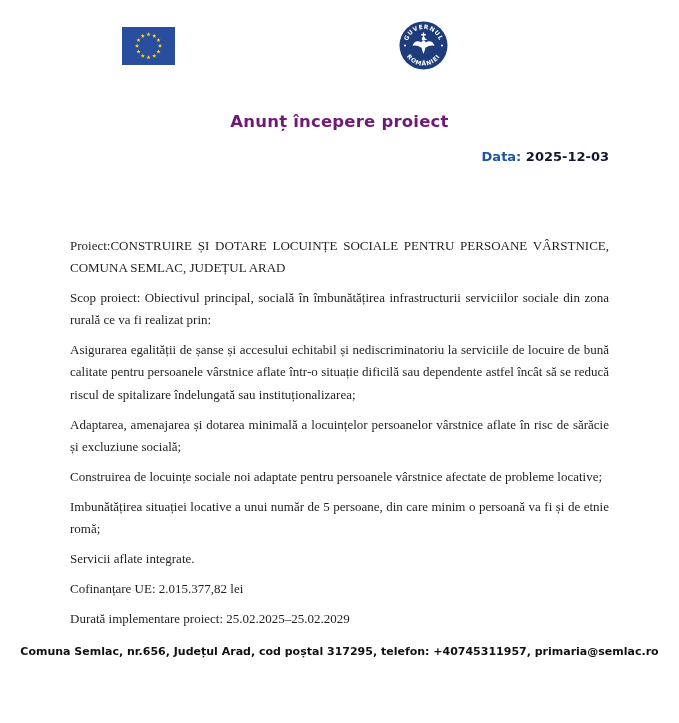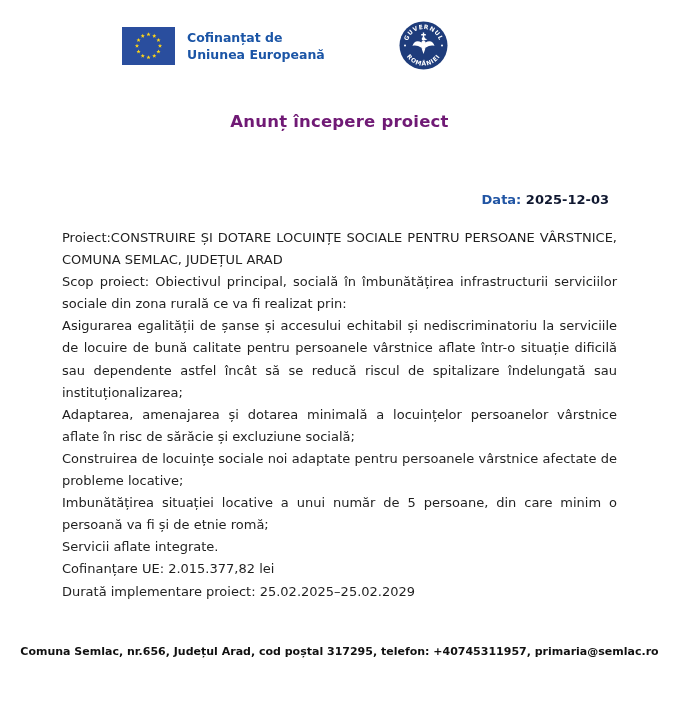"Cofinanțat de" div.eu-logo-text { html: <div> <div>Cofinanțat de</div> <div>Uniunea Europeană</div> </div> -> none }
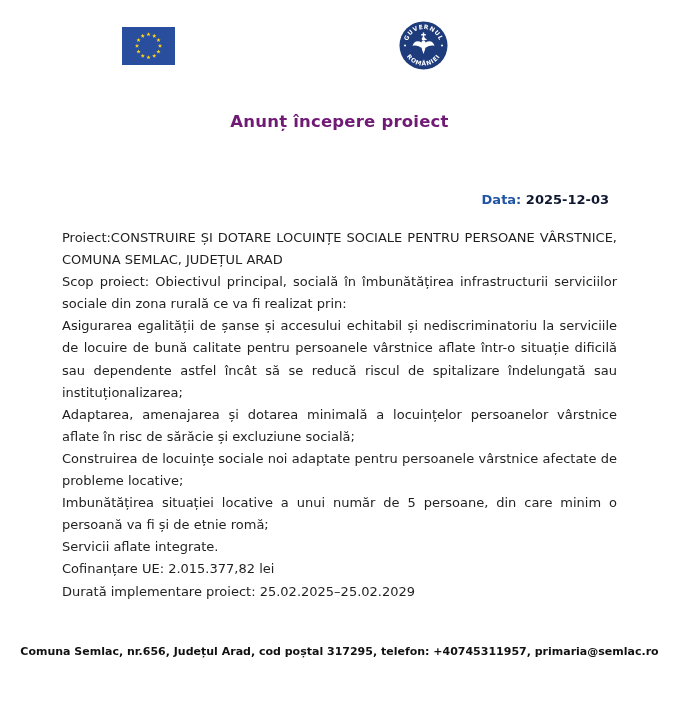"Data: 2025-12-03" .date-line { margin-top: 43px -> none }
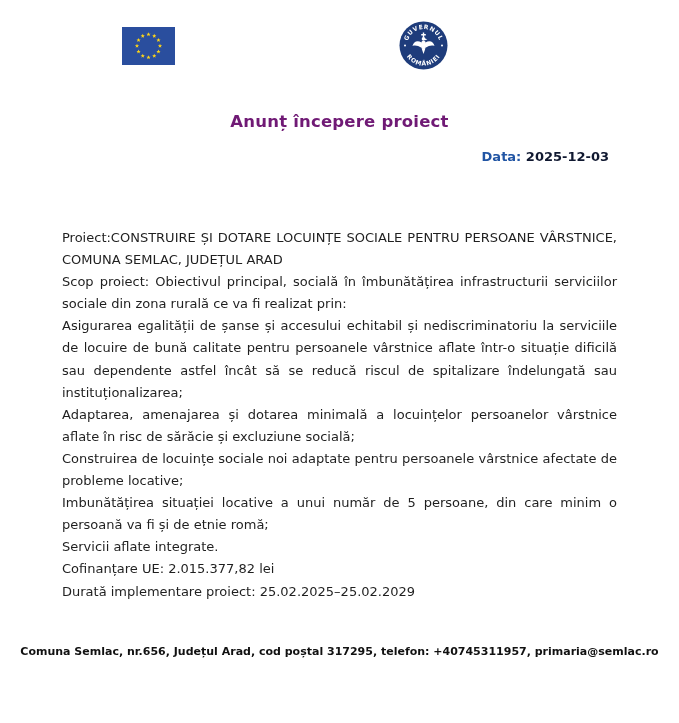"Proiect:CONSTRUIRE ȘI DOTARE LOCUINȚE" .body-text p { font-family: none -> Liberation Serif, serif; margin: 0 -> 8px }
